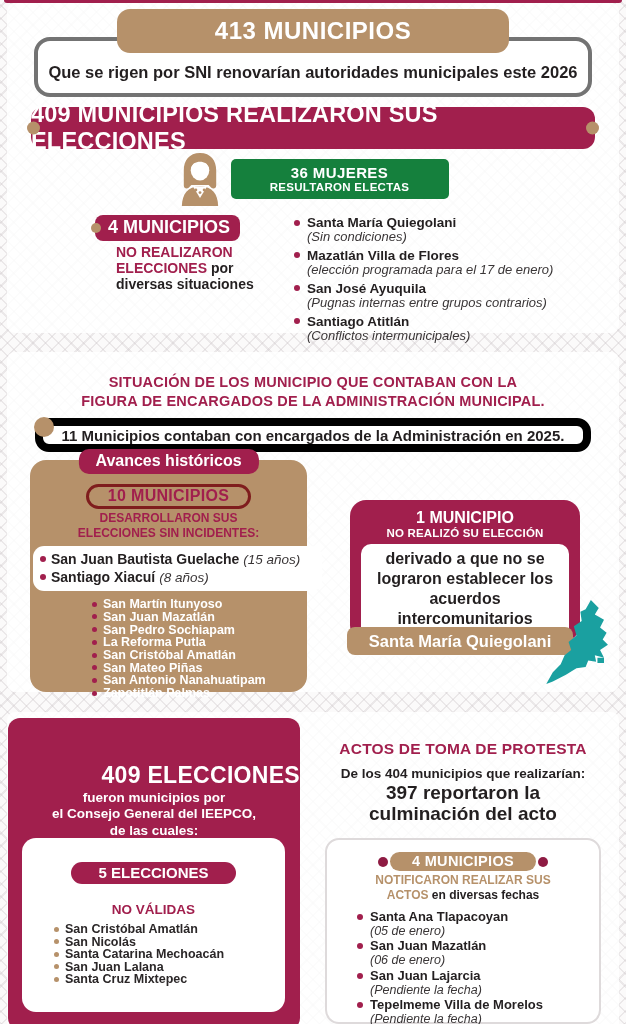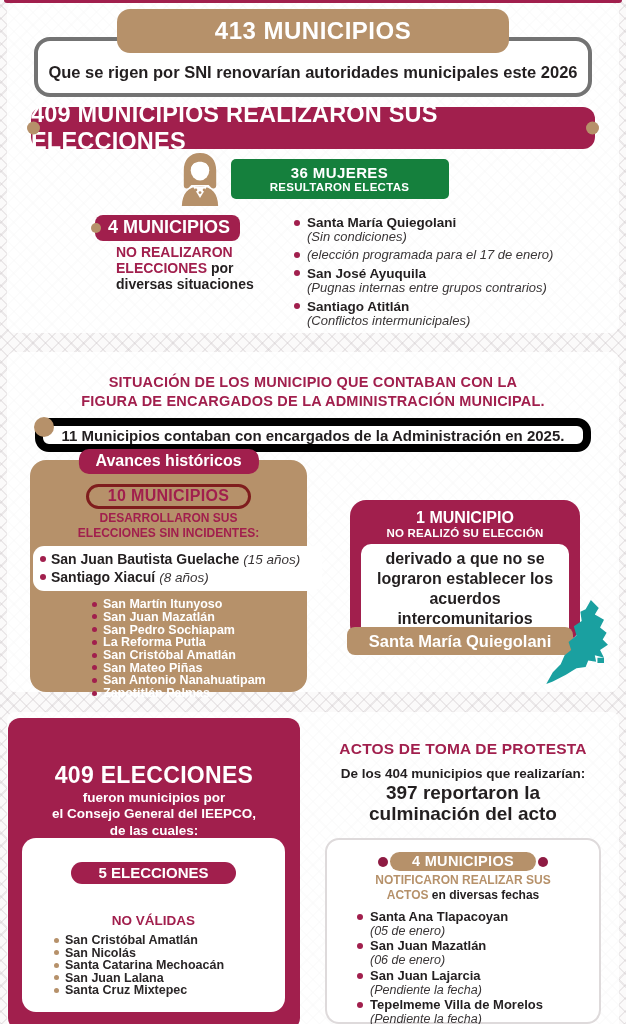"Mazatlán Villa de Flores" div.b-name { html: none -> <div>Mazatlán Villa de Flores</div> }
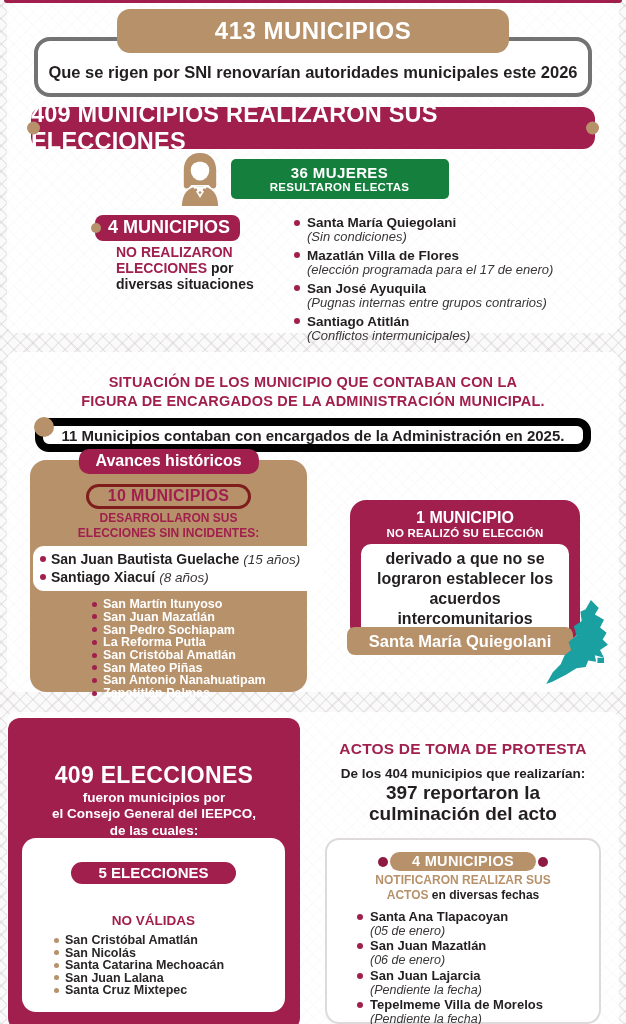"409 ELECCIONES" .title-409e { text-align: none -> right }
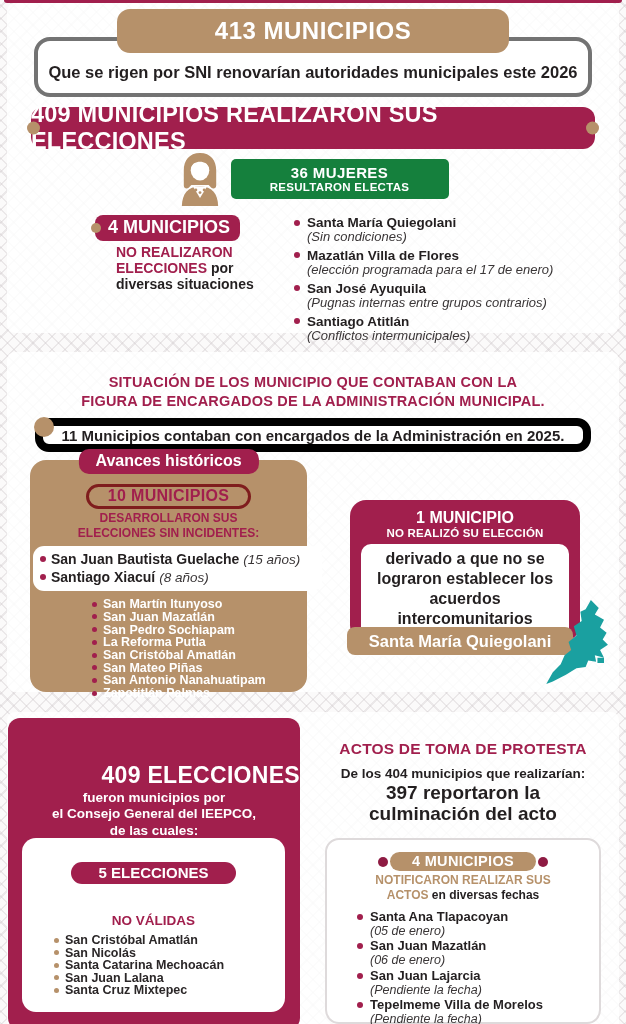"Calificadas como" .cap-5a { margin-top: 14px -> 3px }
